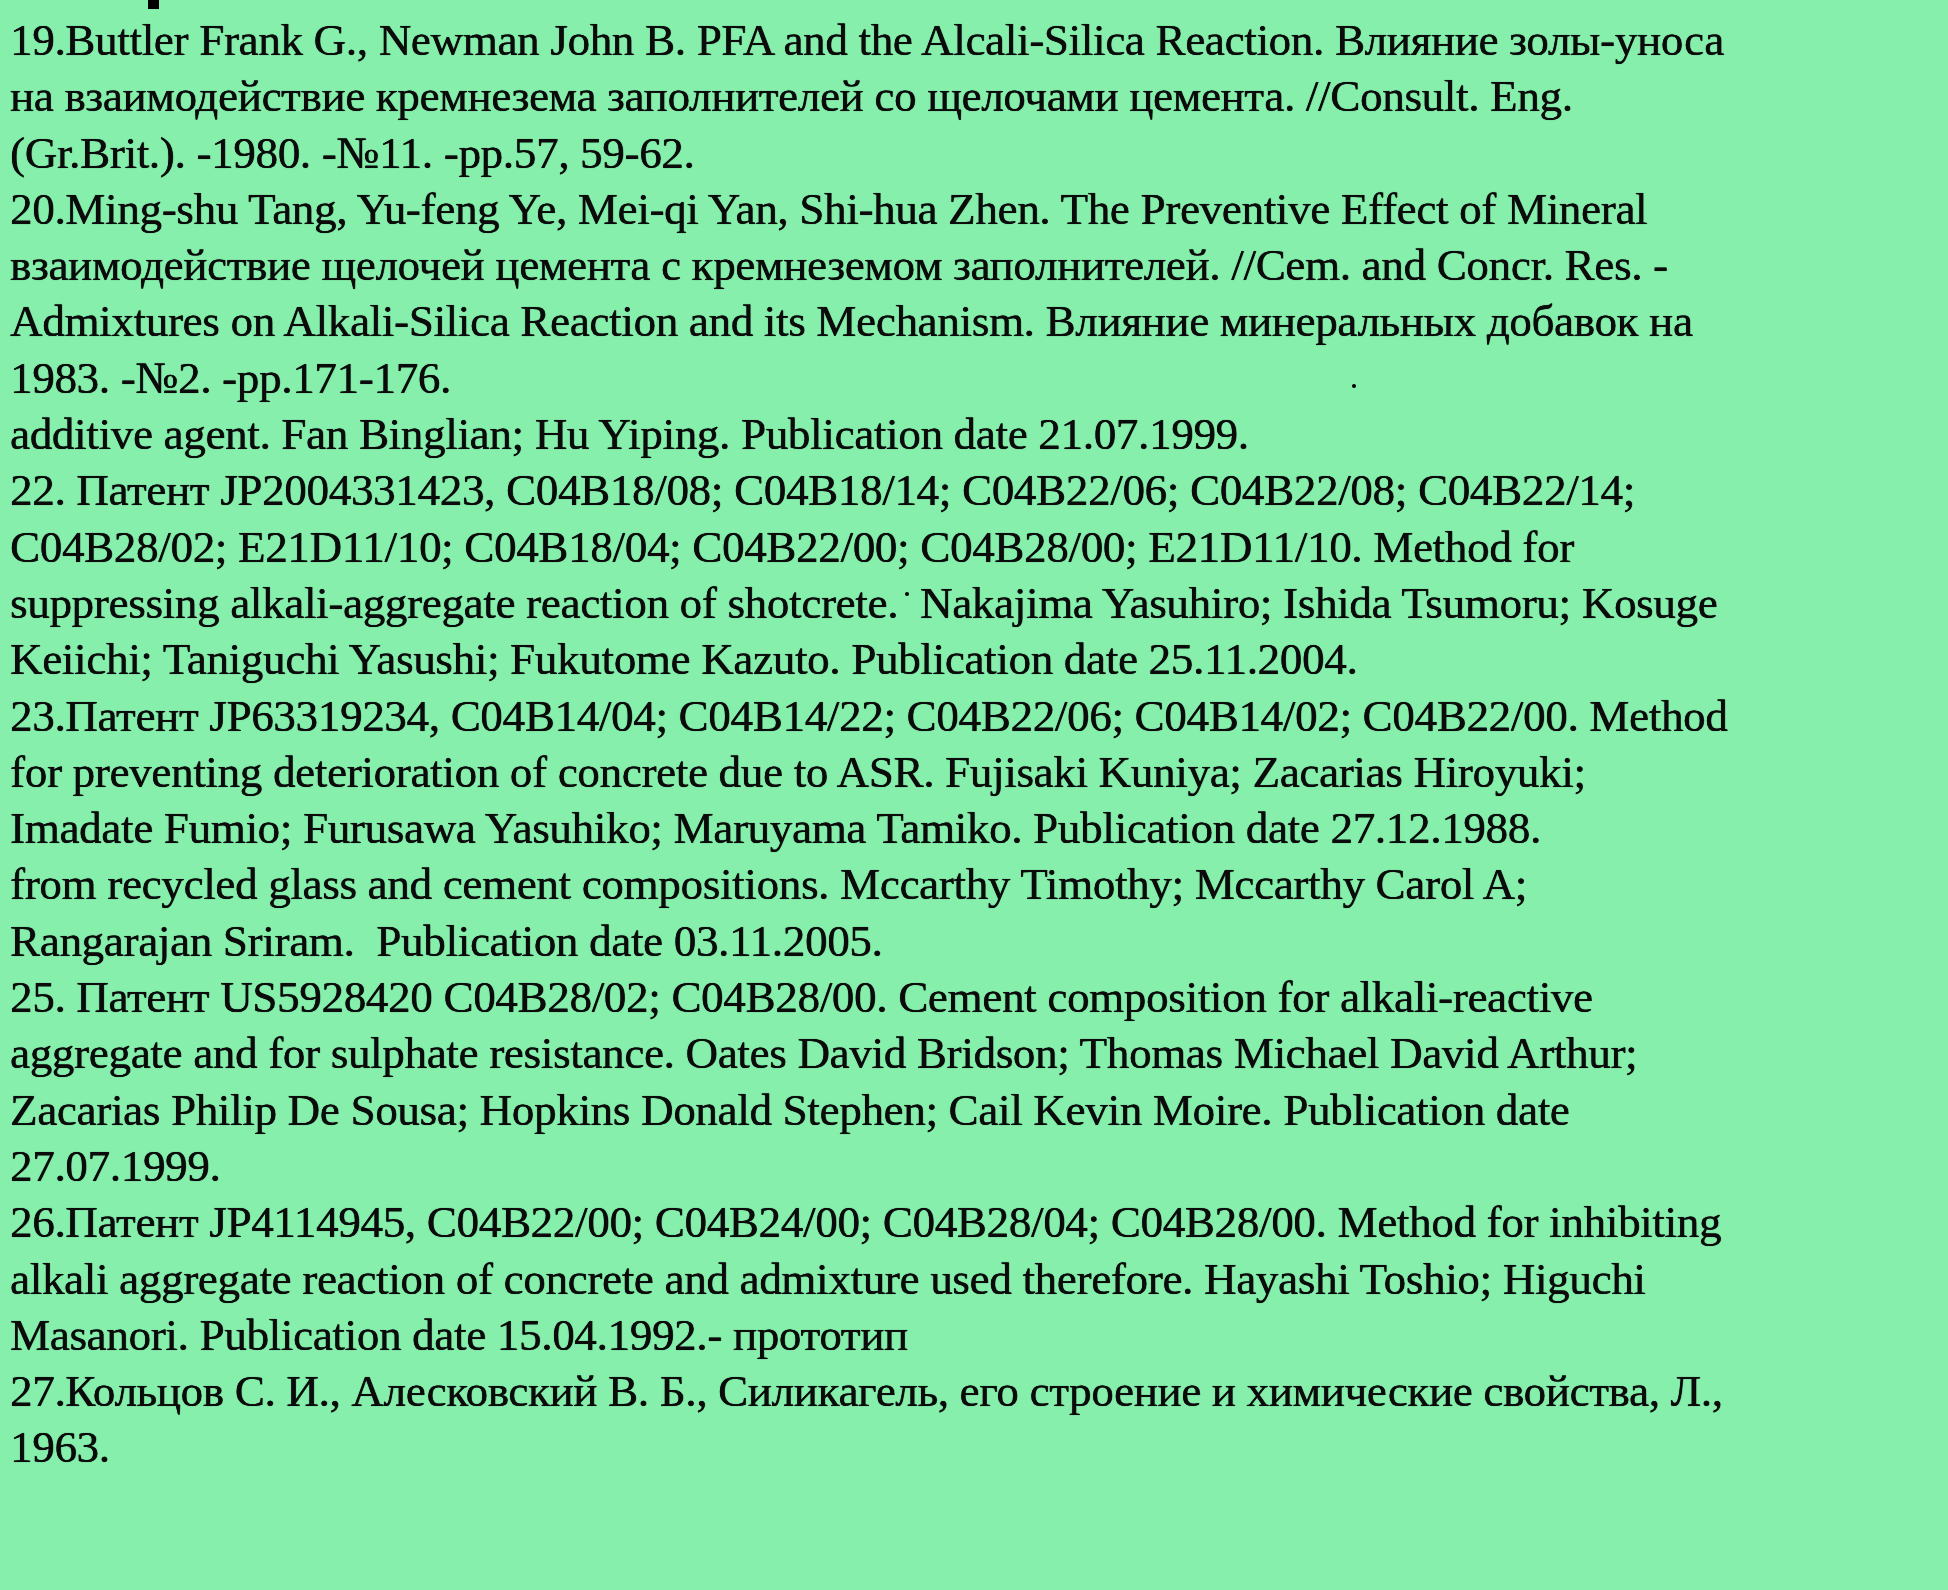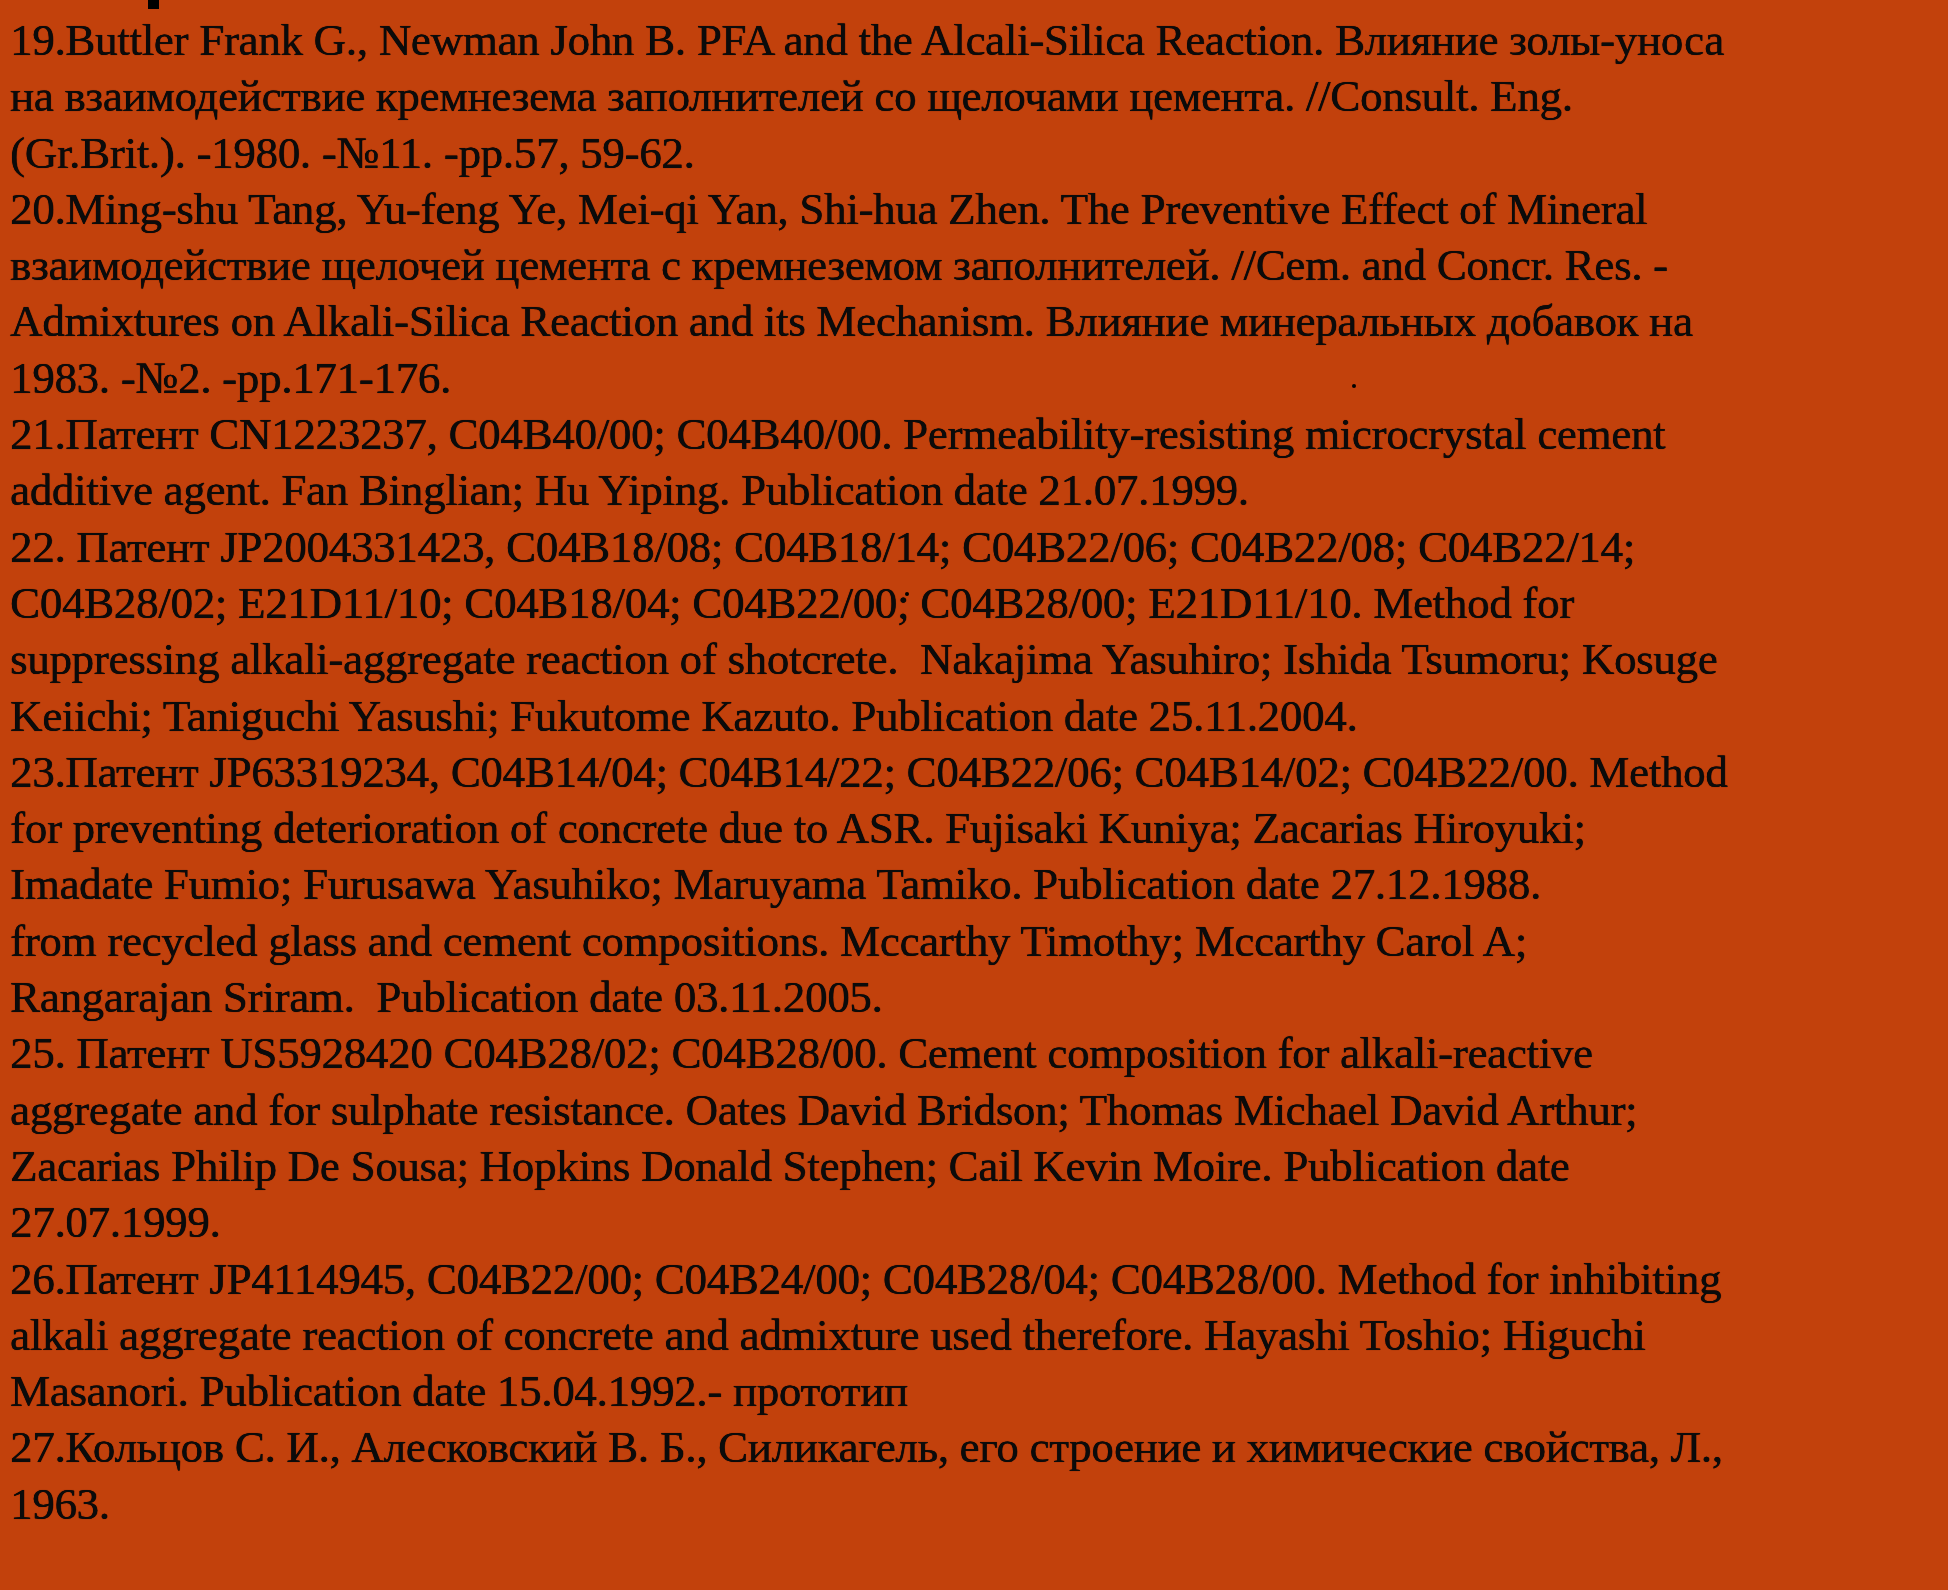"19.Buttler Frank G., Newman John" .page { background: #c2410c -> #86efac }
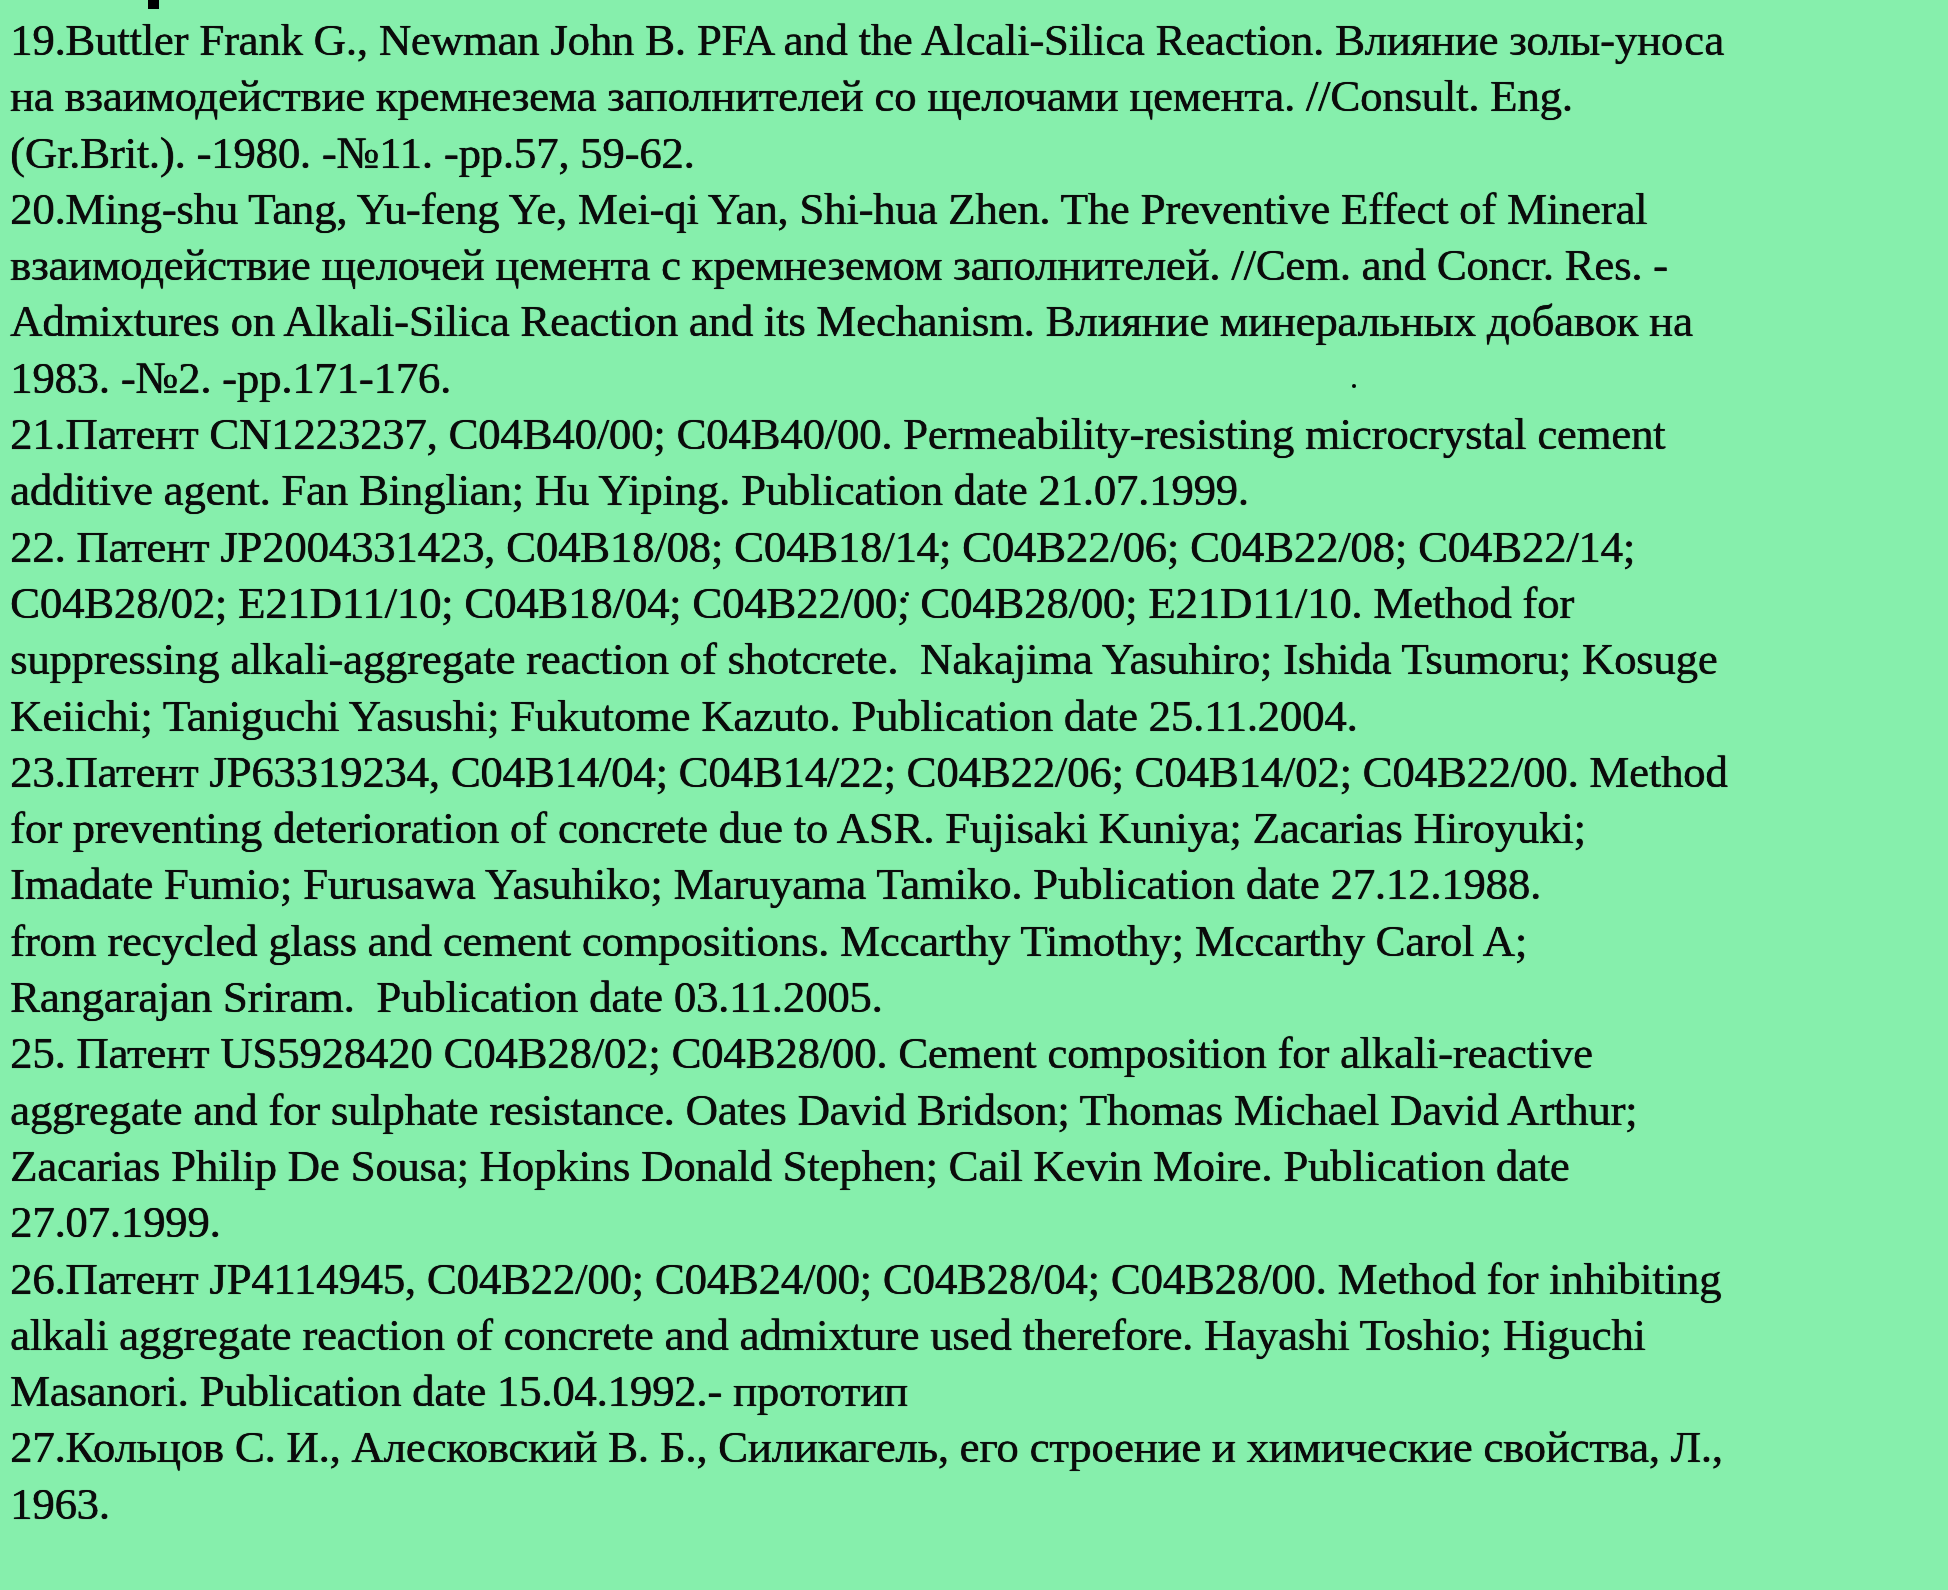"21.Патент CN1223237, C04B40/00;" div.ln { html: <div>21.Патент CN1223237, C04B40/00; C04B40/00. Permeability-resisting microcrystal cement</div> -> none }
